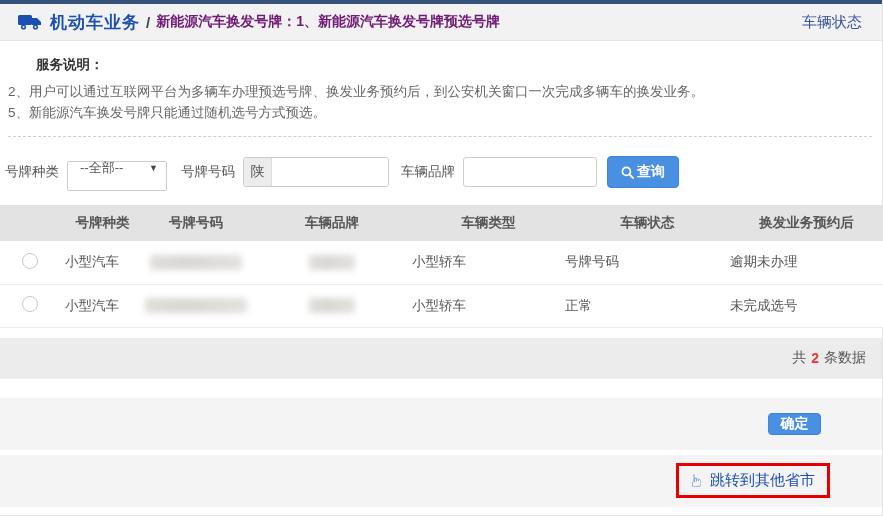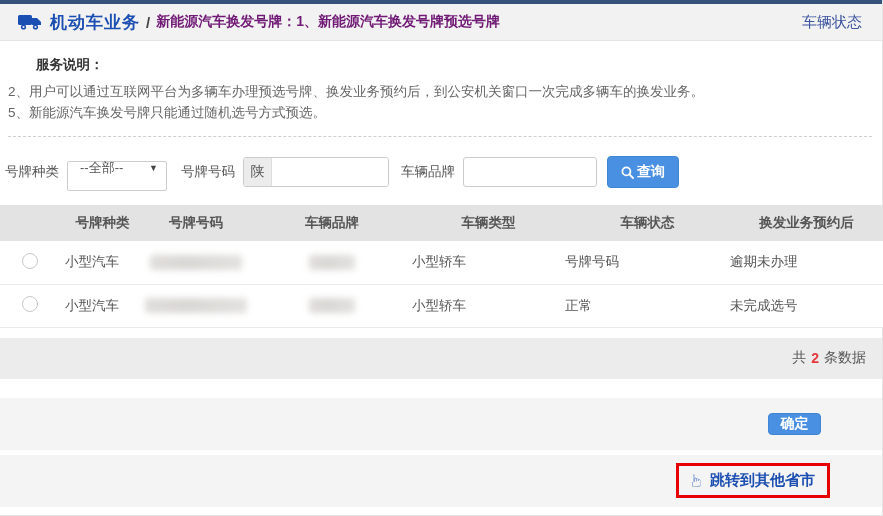"跳转到其他省市" .jump-text { font-weight: bold -> normal }
